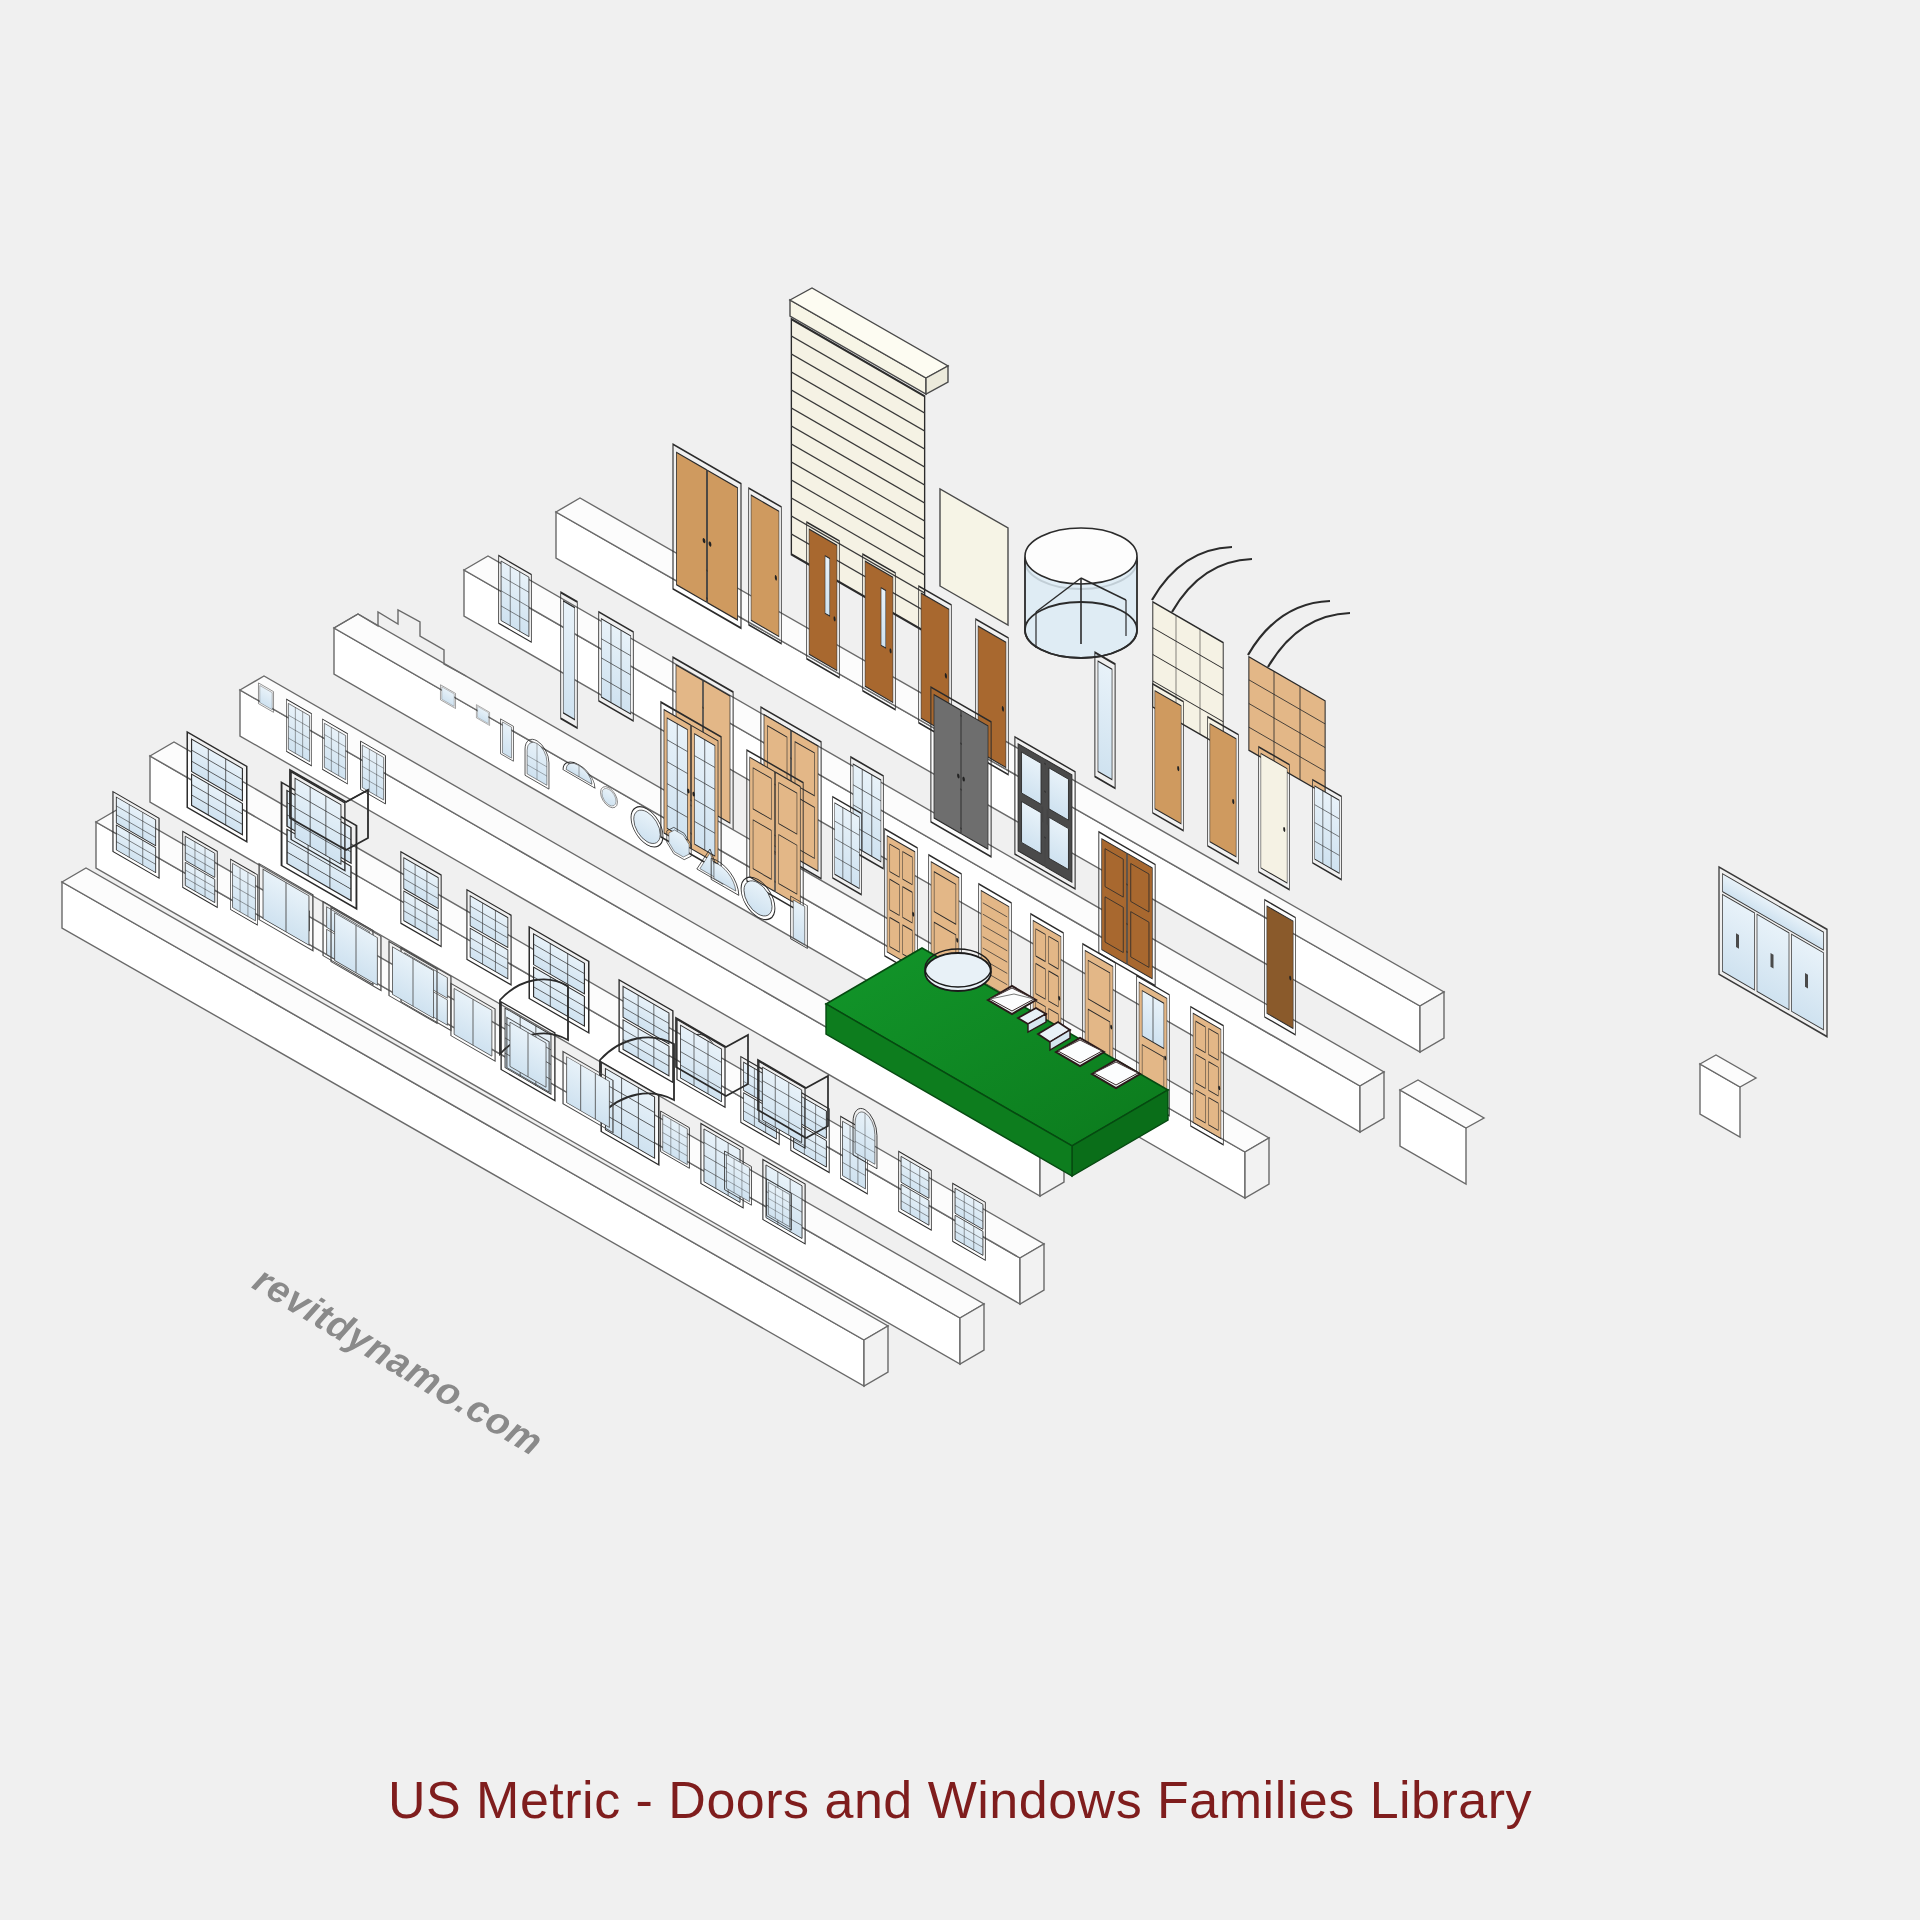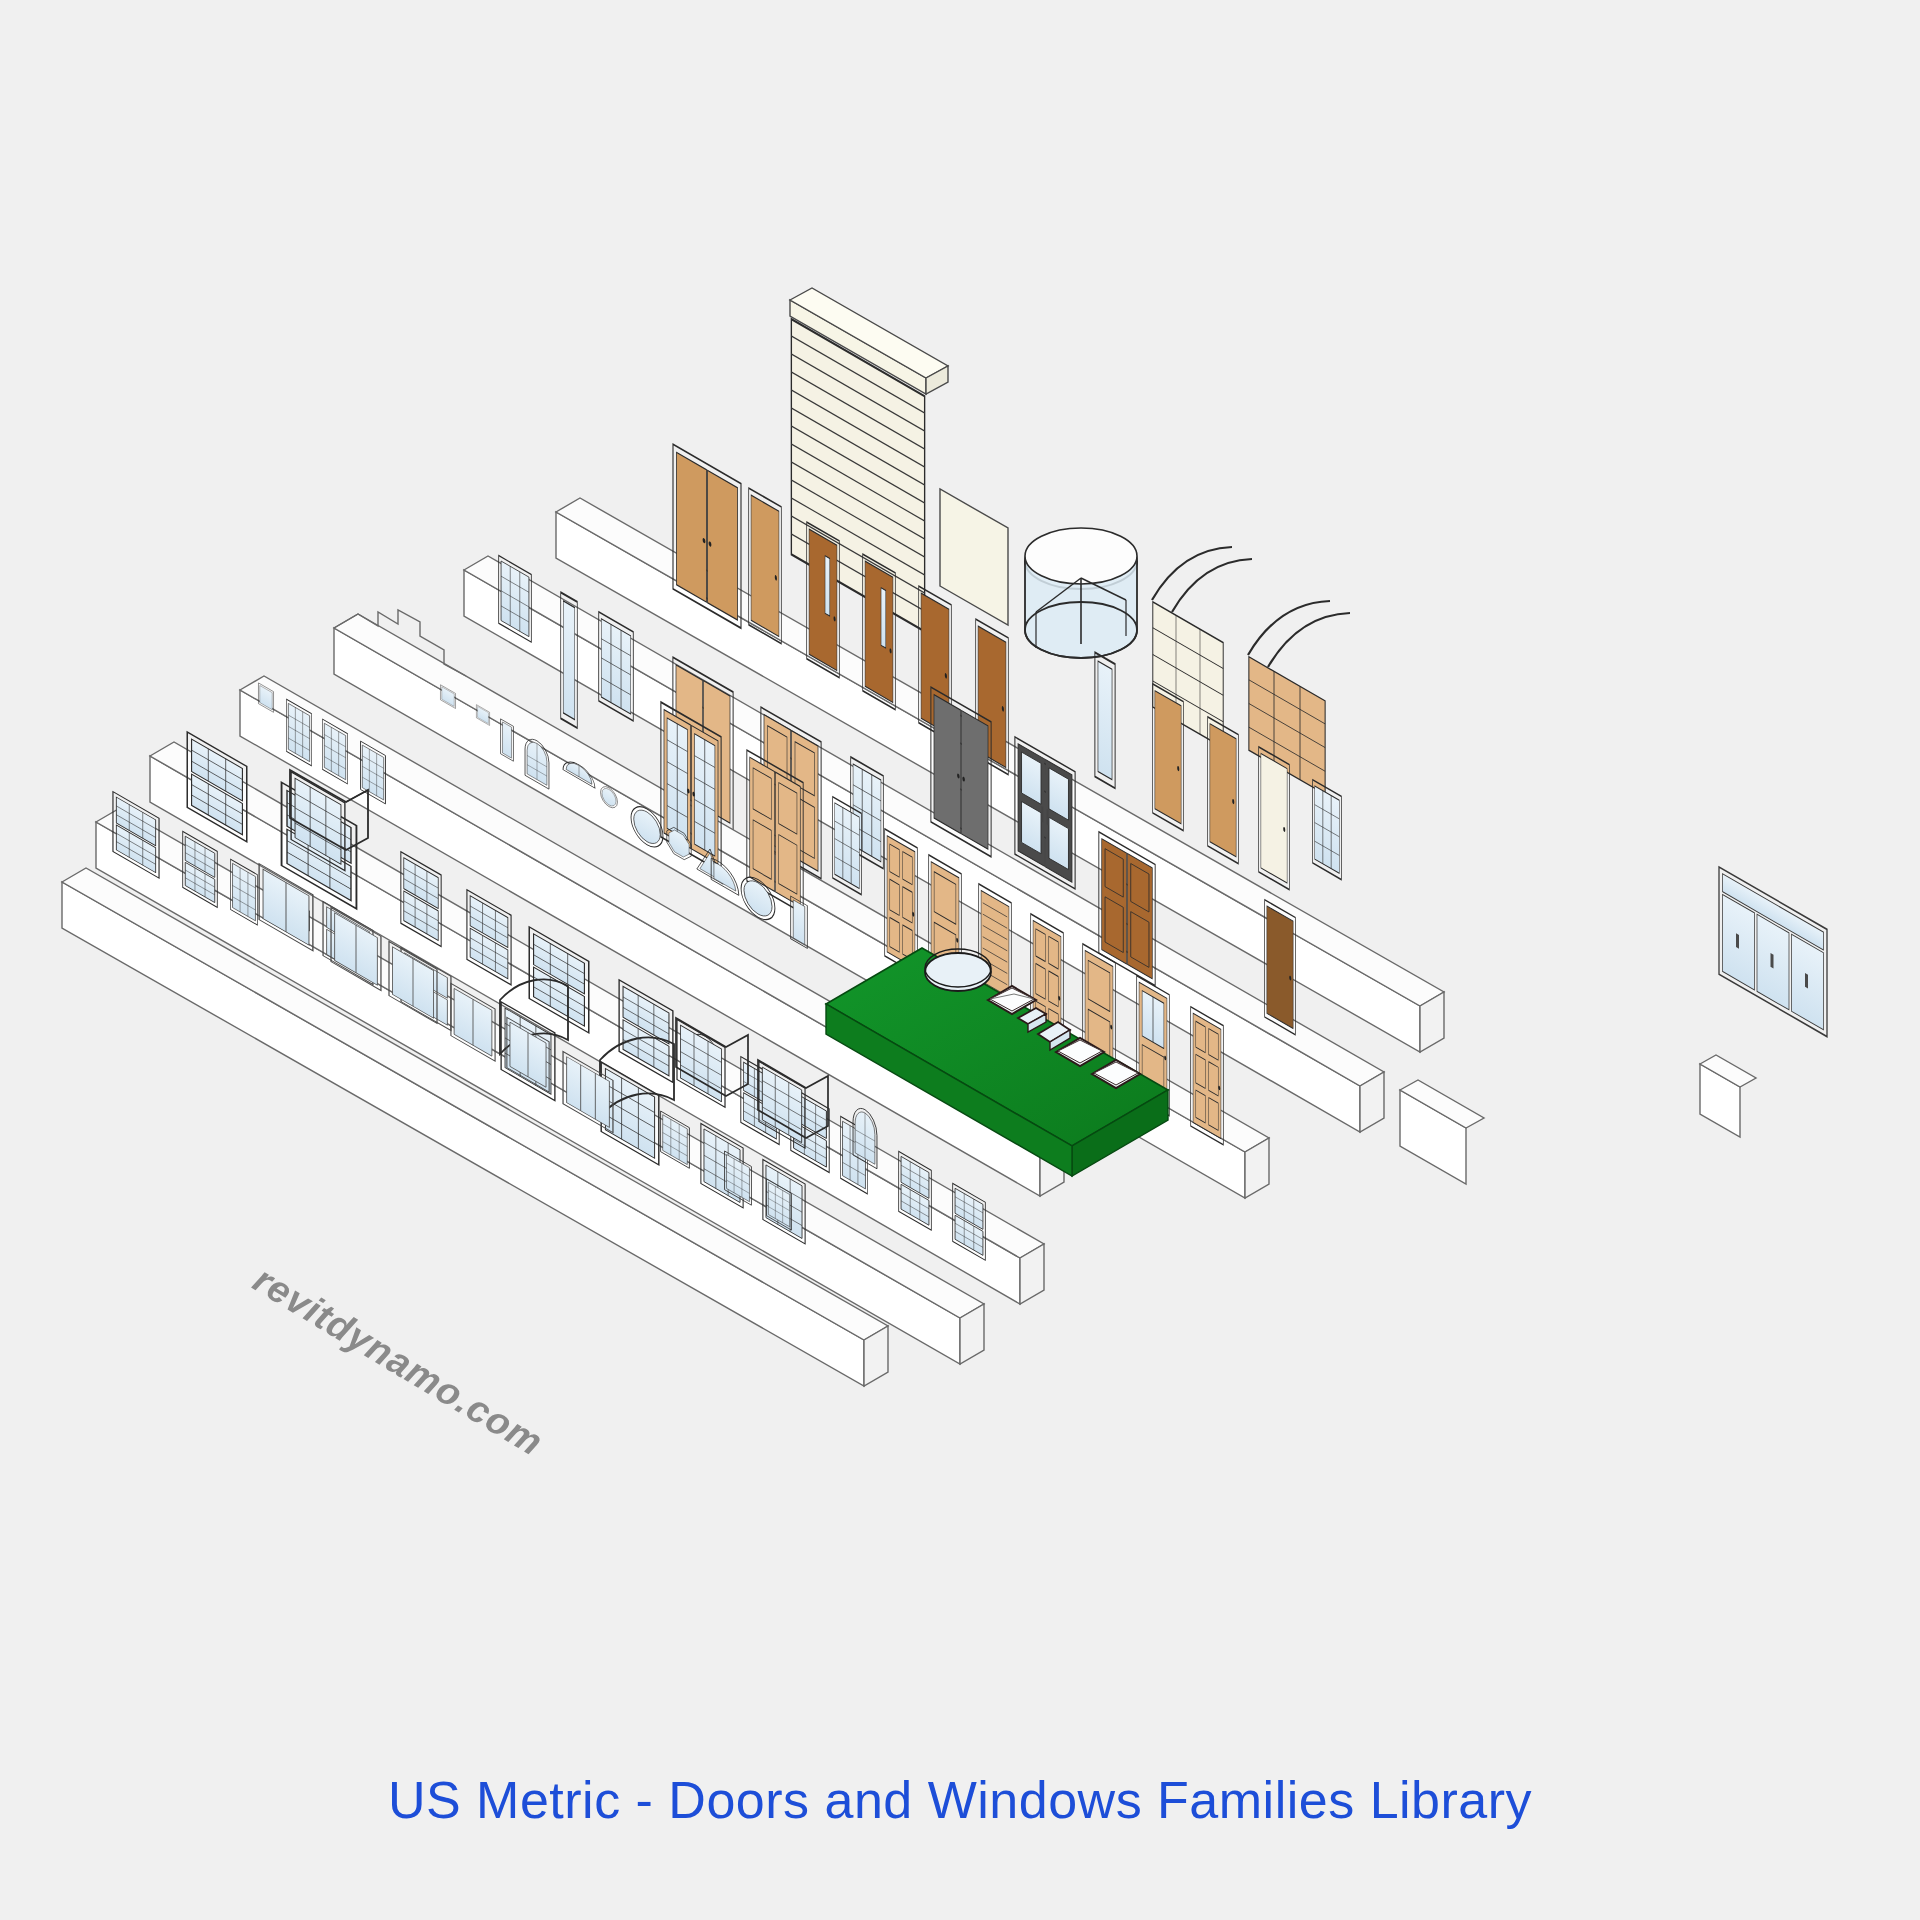"US Metric - Doors and" .title { color: #1d4ed8 -> #7f1d1d }
